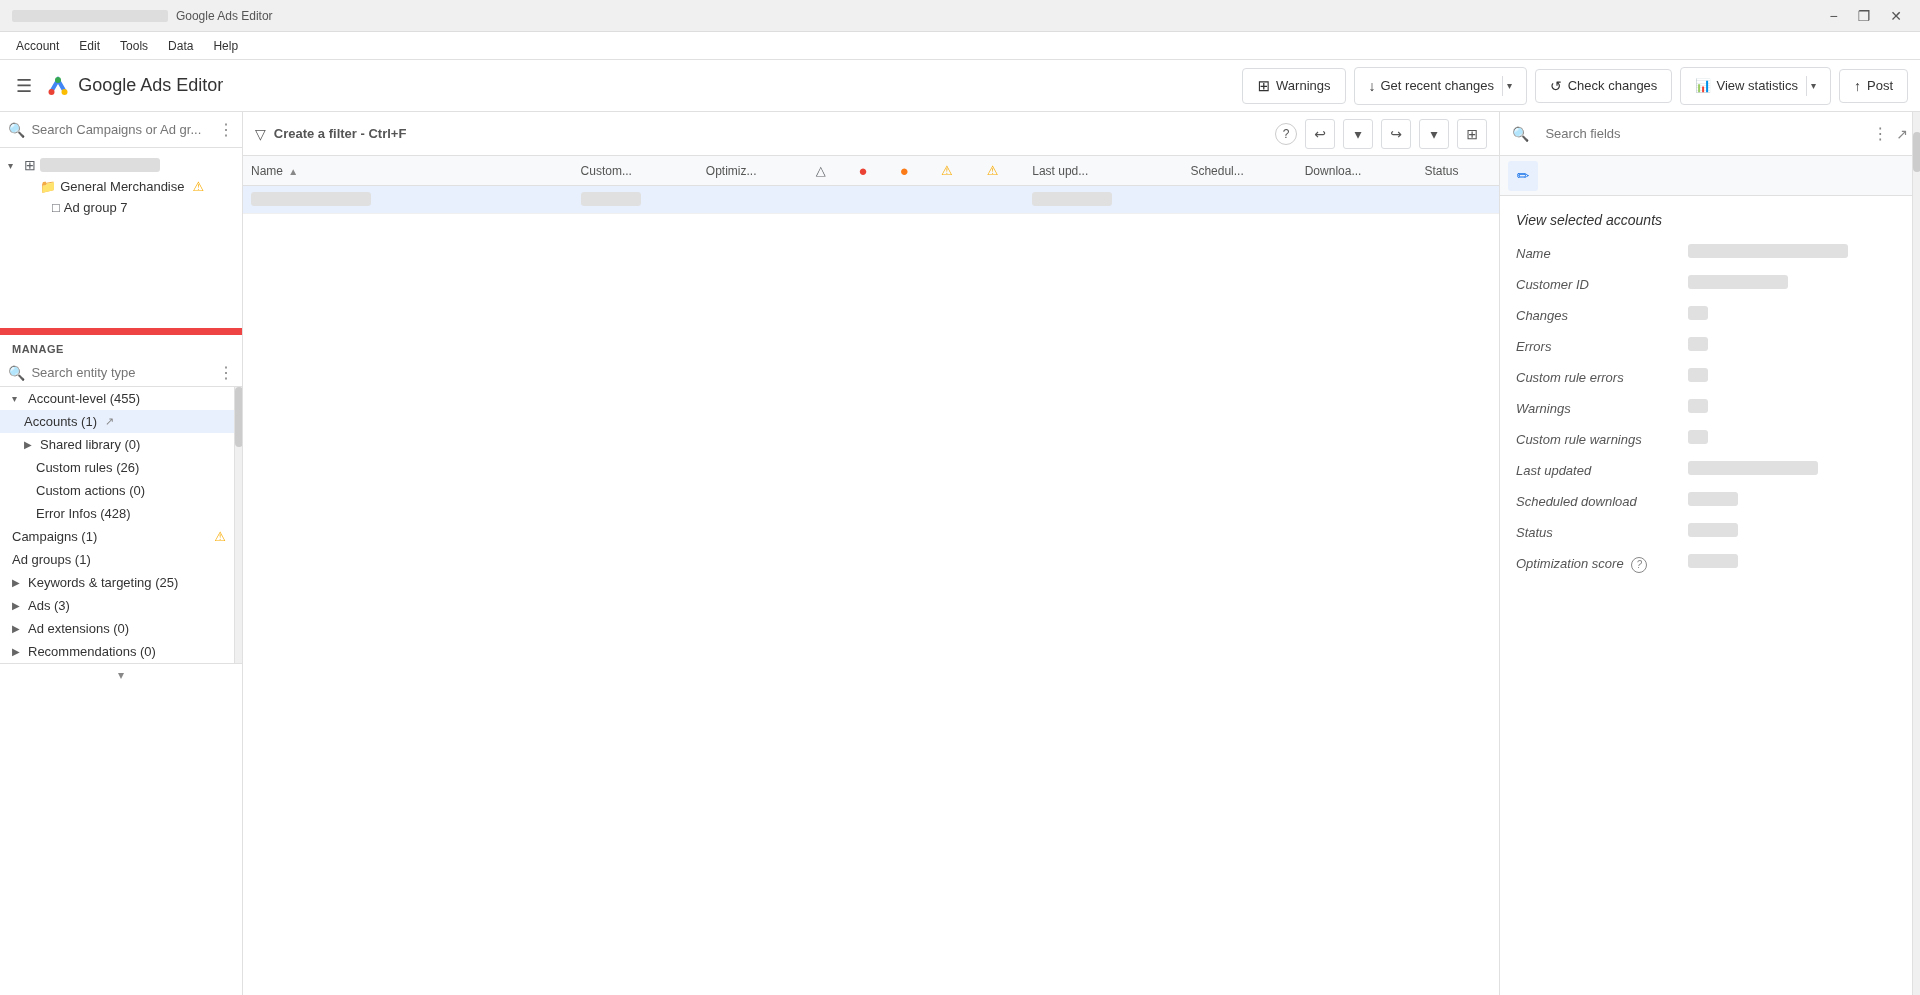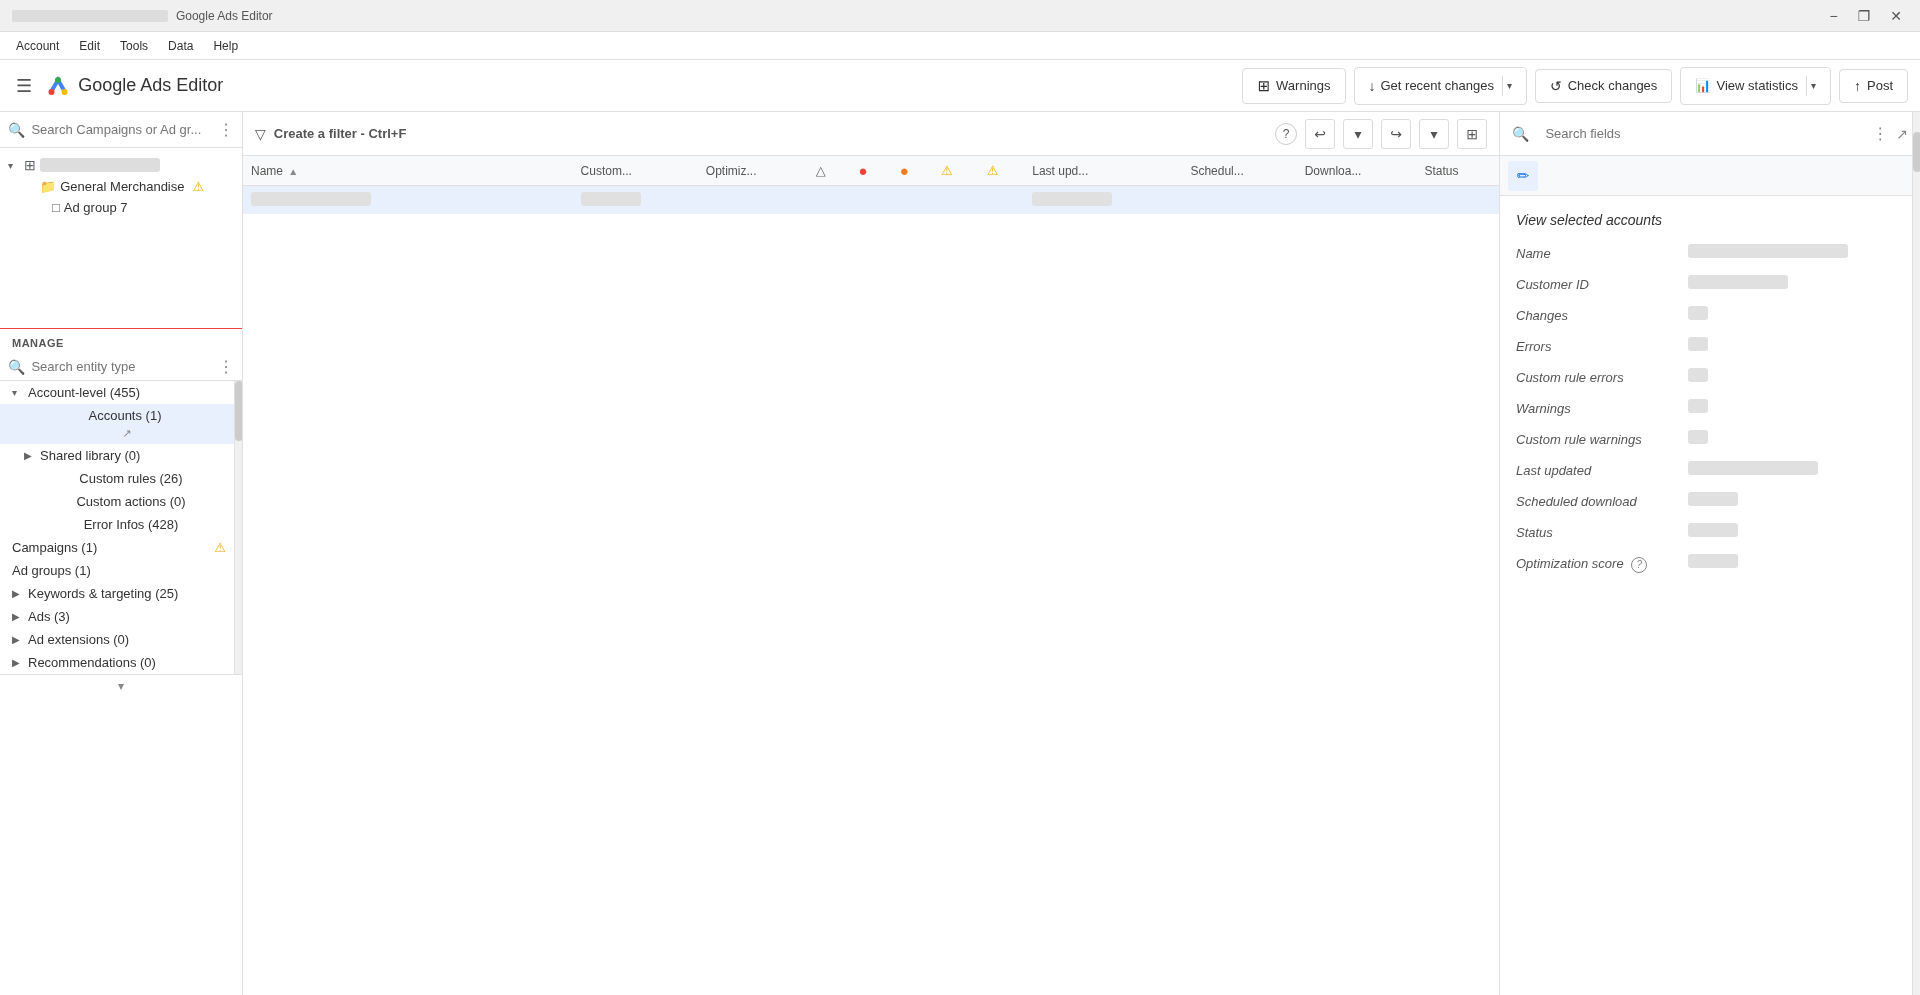"MANAGE" .manage-section { border-top: 1px solid #ef4444 -> 7px solid #ef4444 }
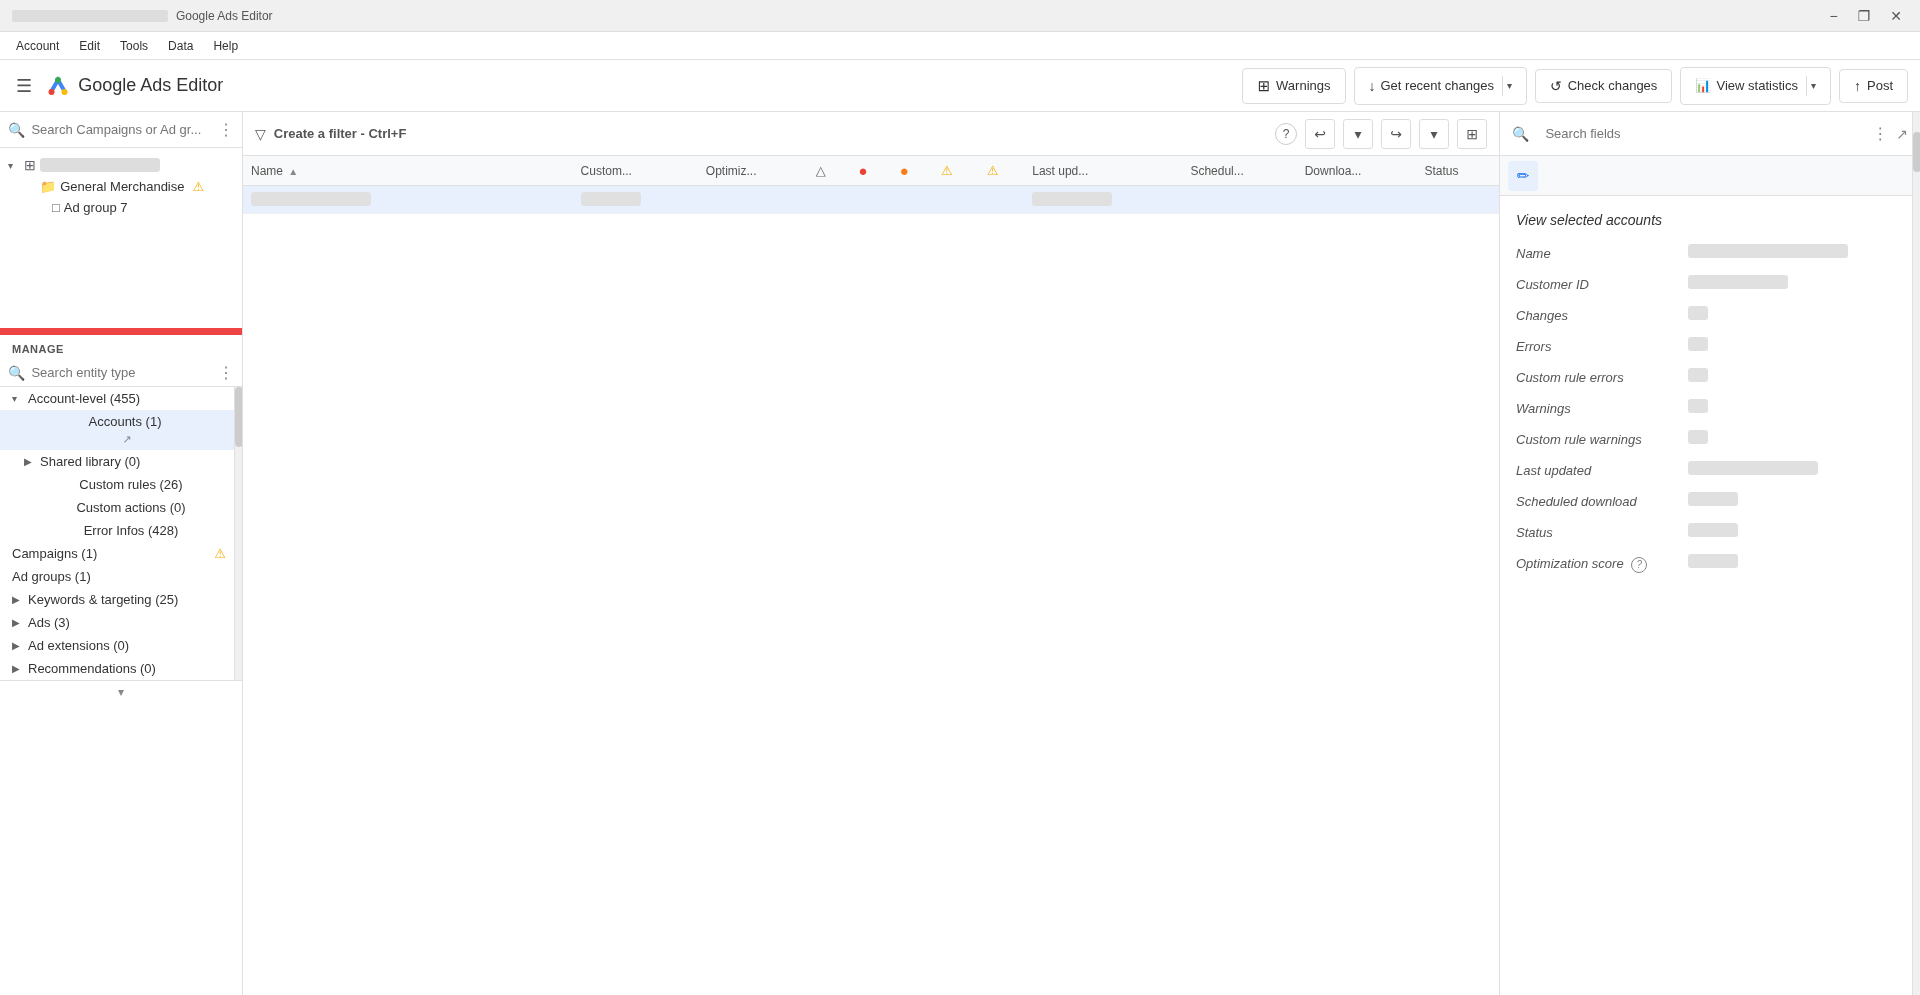"Accounts (1)" .entity-item.selected { flex-direction: column -> none }
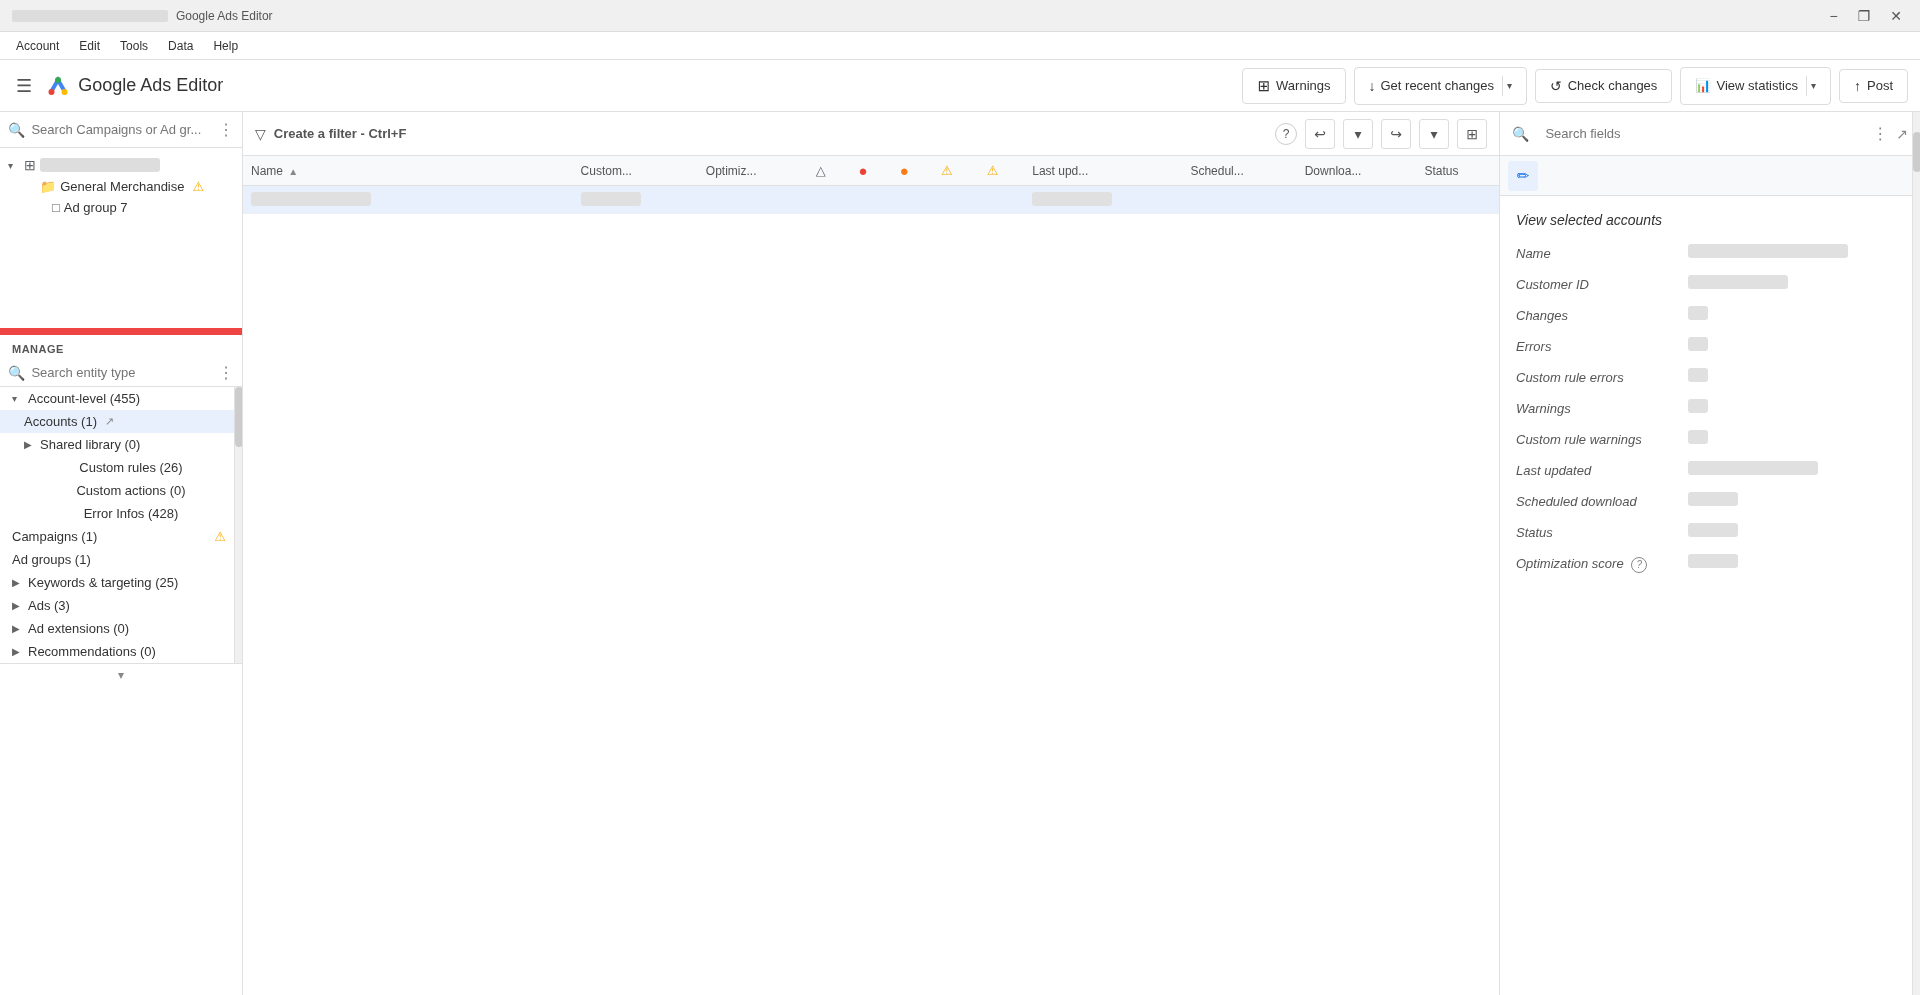"Custom rules (26)" .entity-item.indented2 { justify-content: center -> none }
